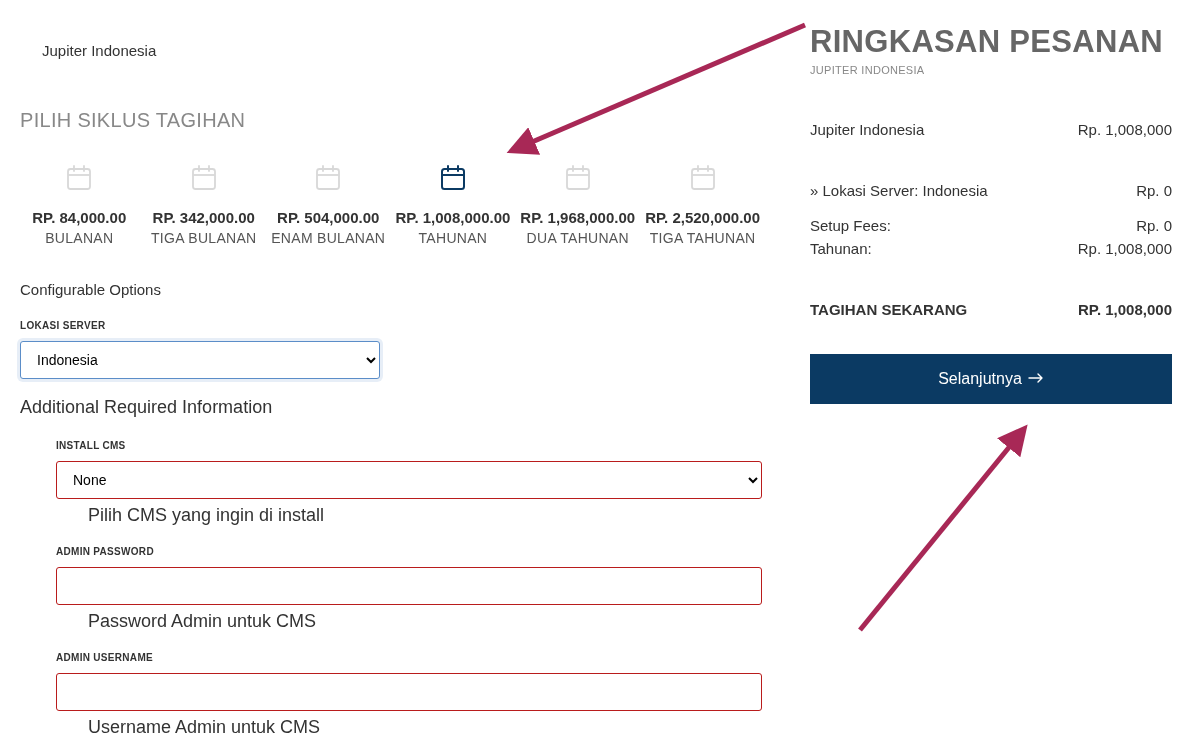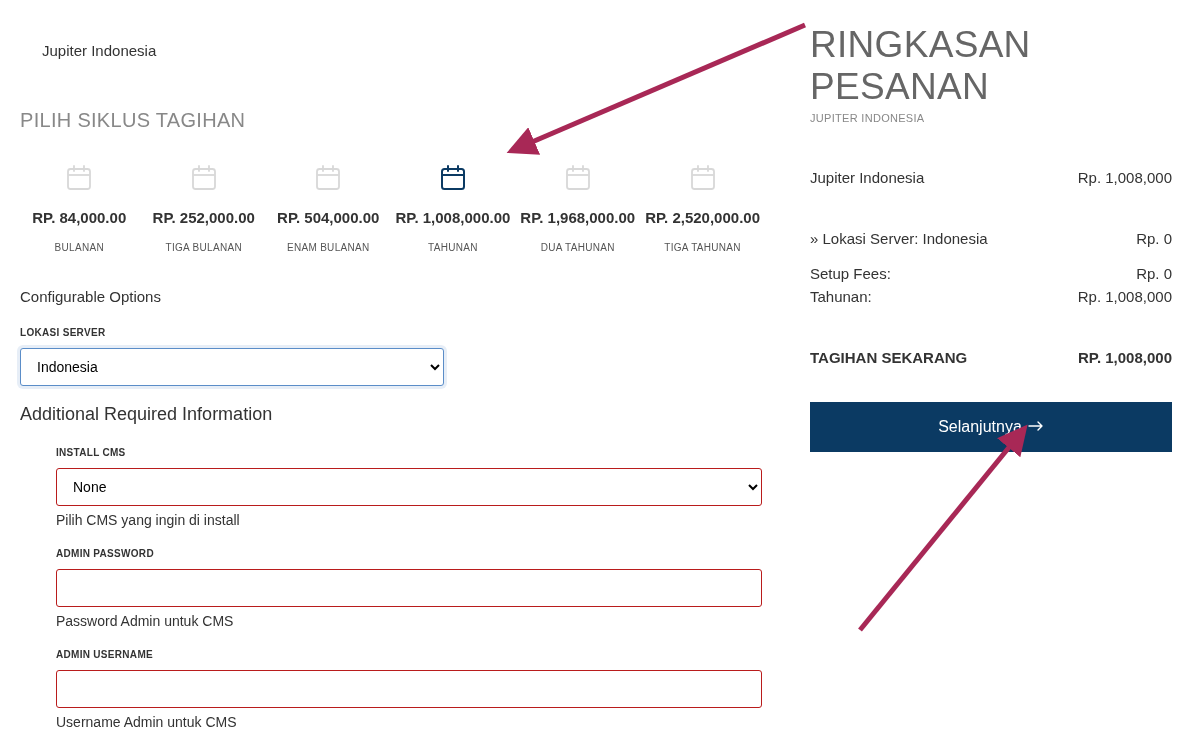"RINGKASAN PESANAN" .summary-title { font-size: 37px -> 31px; font-weight: 400 -> 700 }
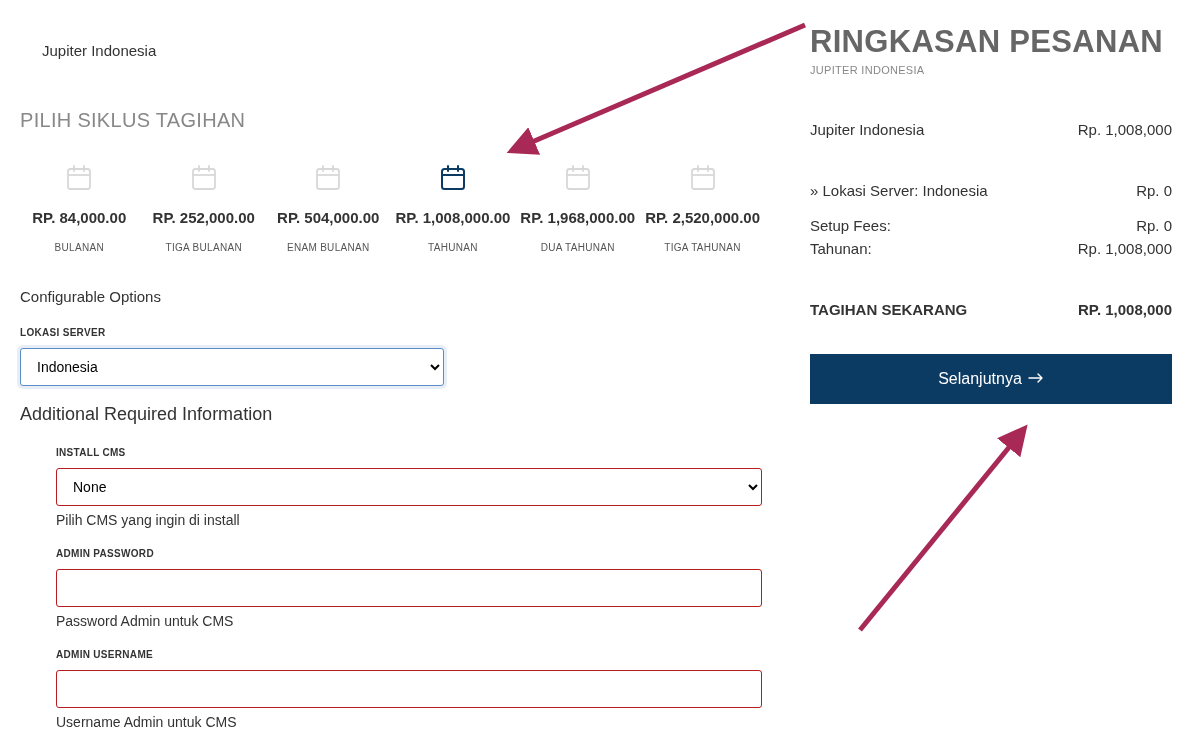"RP. 252,000.00" div.cycle-price { text: 252,000.00 -> 342,000.00 }
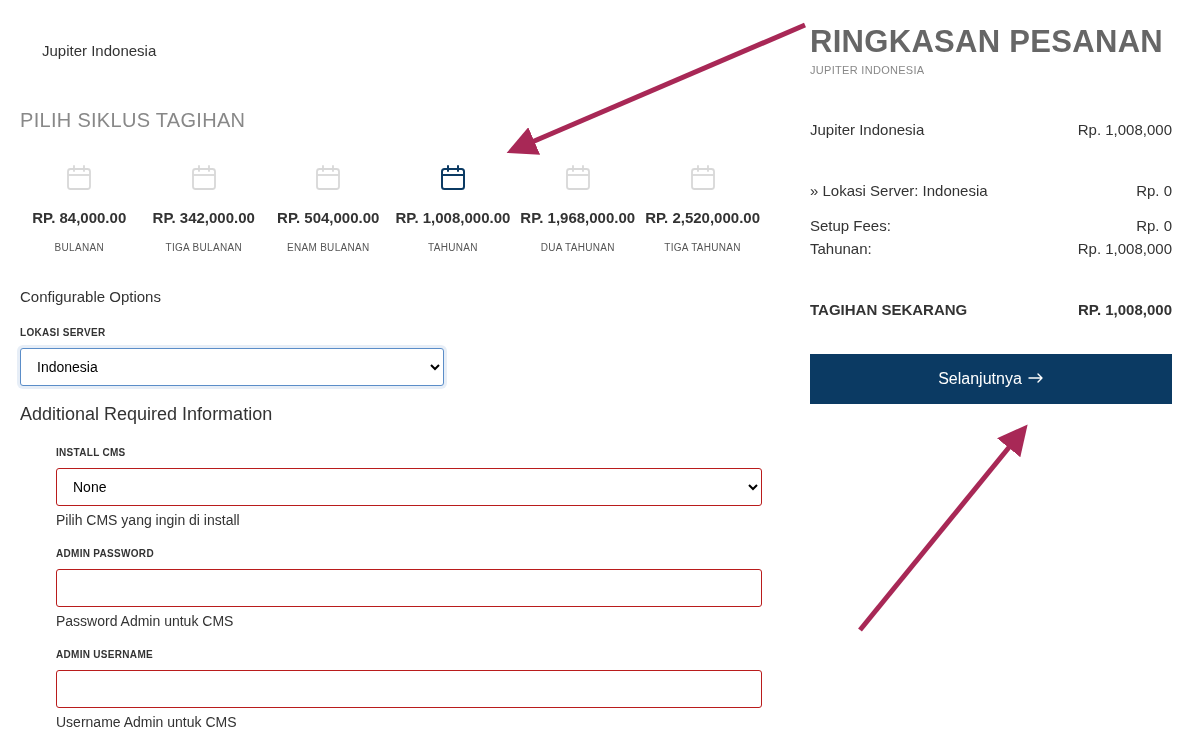"BULANAN" .cycle-label { font-size: 10px -> 14px; margin-top: 16px -> 4px }
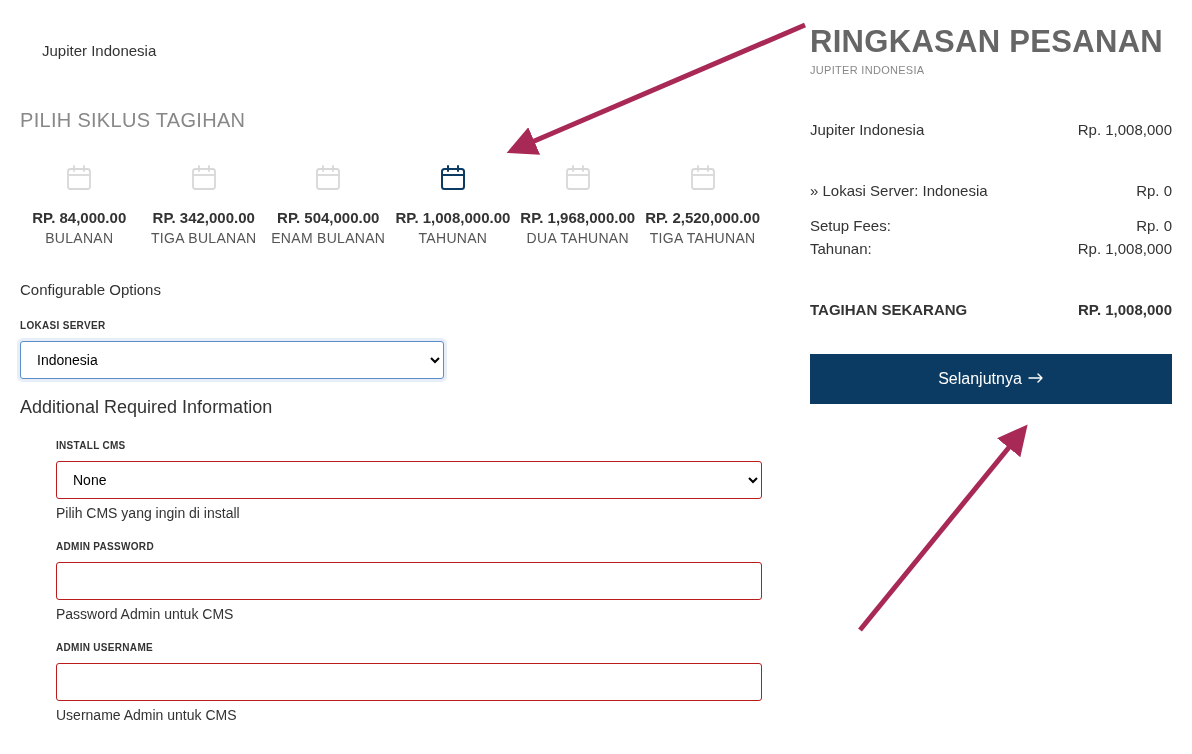"Indonesia" select.server-location { width: 424px -> 360px }
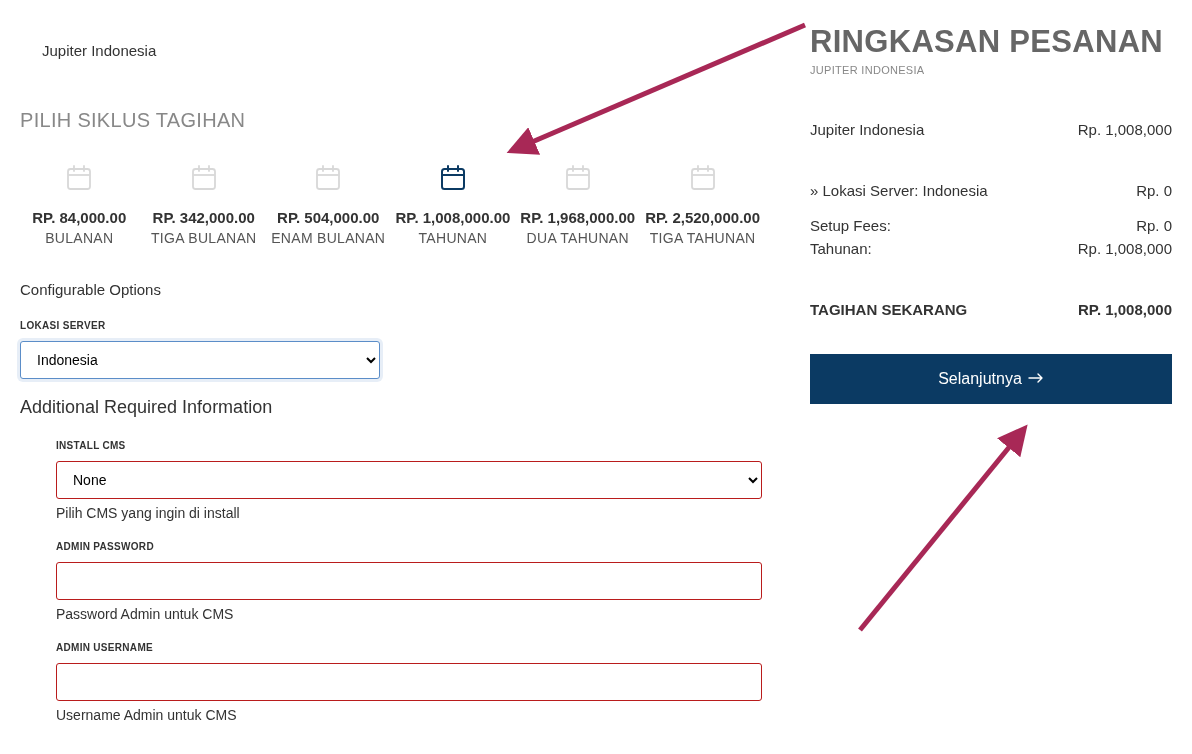"Pilih CMS yang ingin di" .field-hint { font-size: 14px -> 18px; margin-left: none -> 32px }
